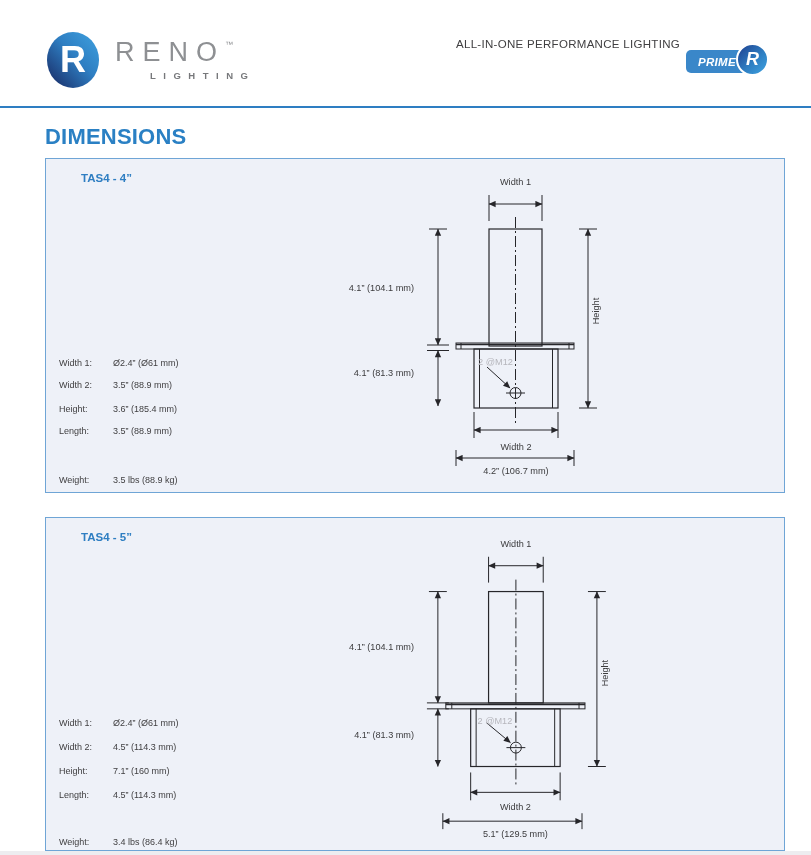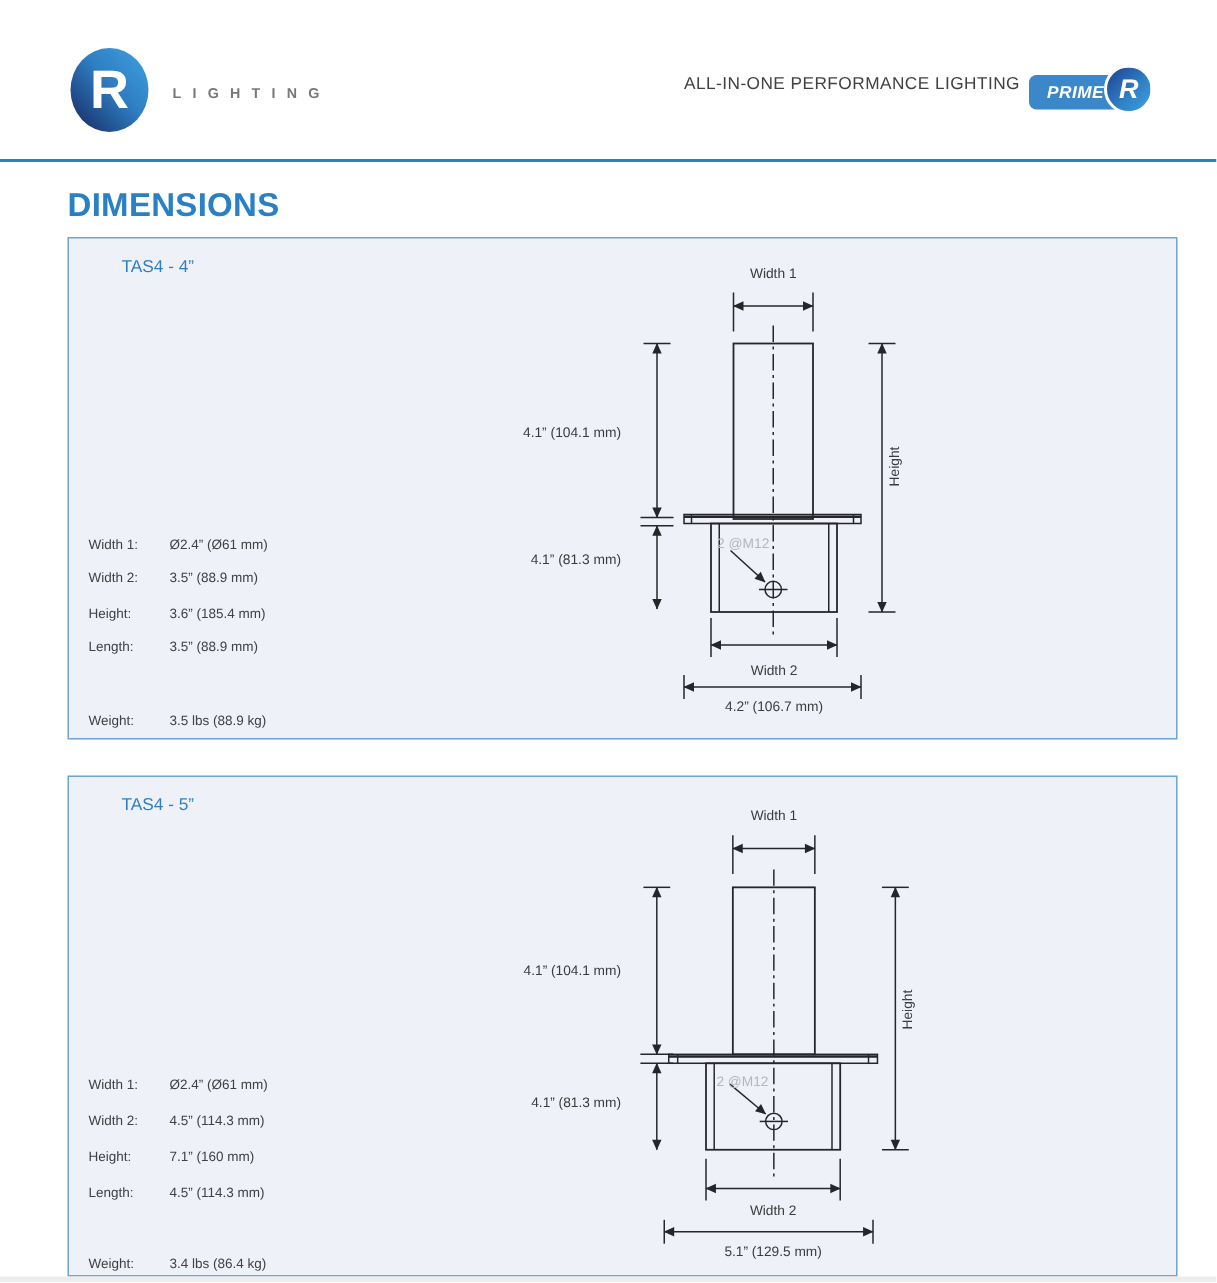"RENO™" div.logo-name { html: none -> <div><span>RENO</span><sup>™</sup></div> }
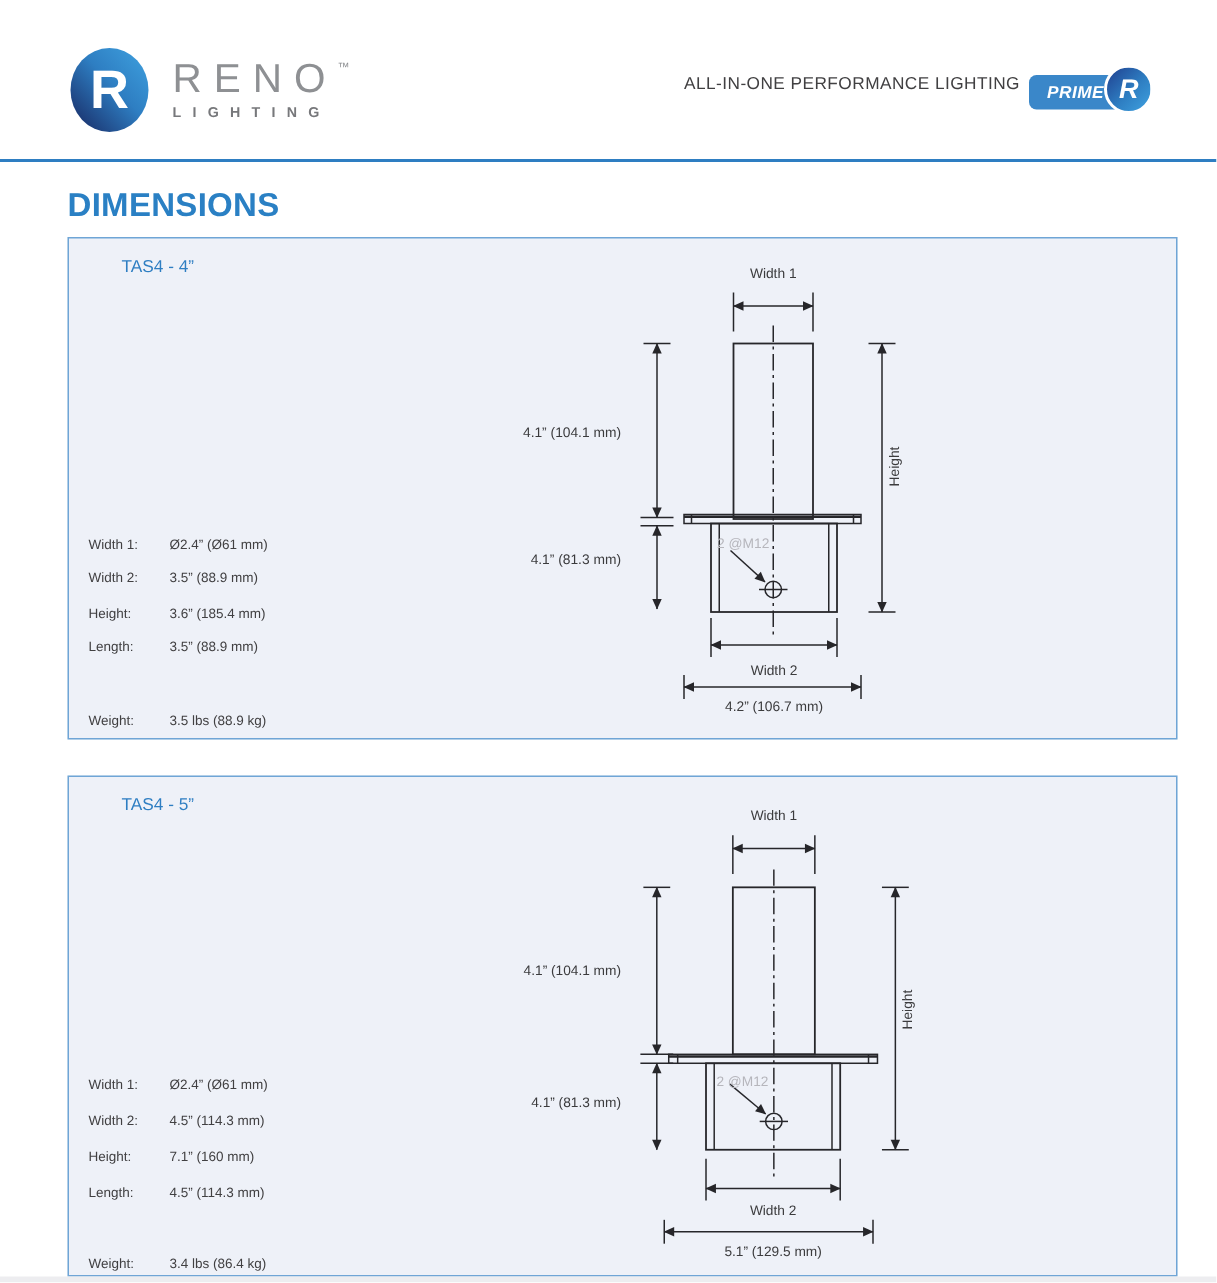"ALL-IN-ONE PERFORMANCE LIGHTING" .tagline { top: 50px -> 38px }
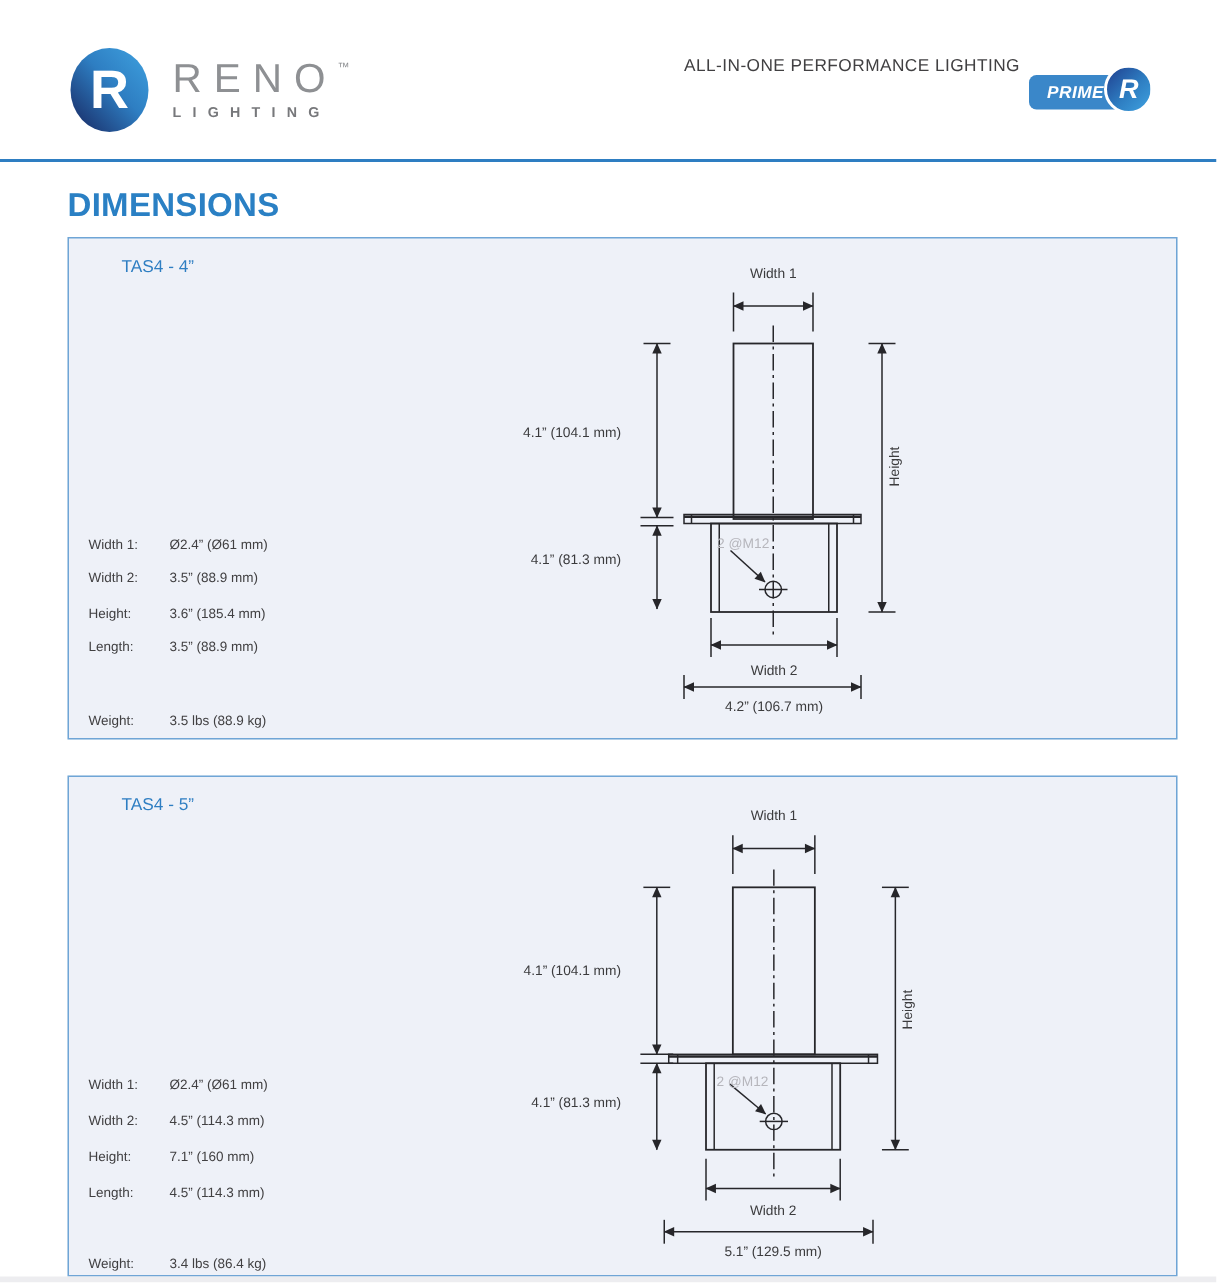"LIGHTING" .logo-sub { margin-left: none -> 35px }
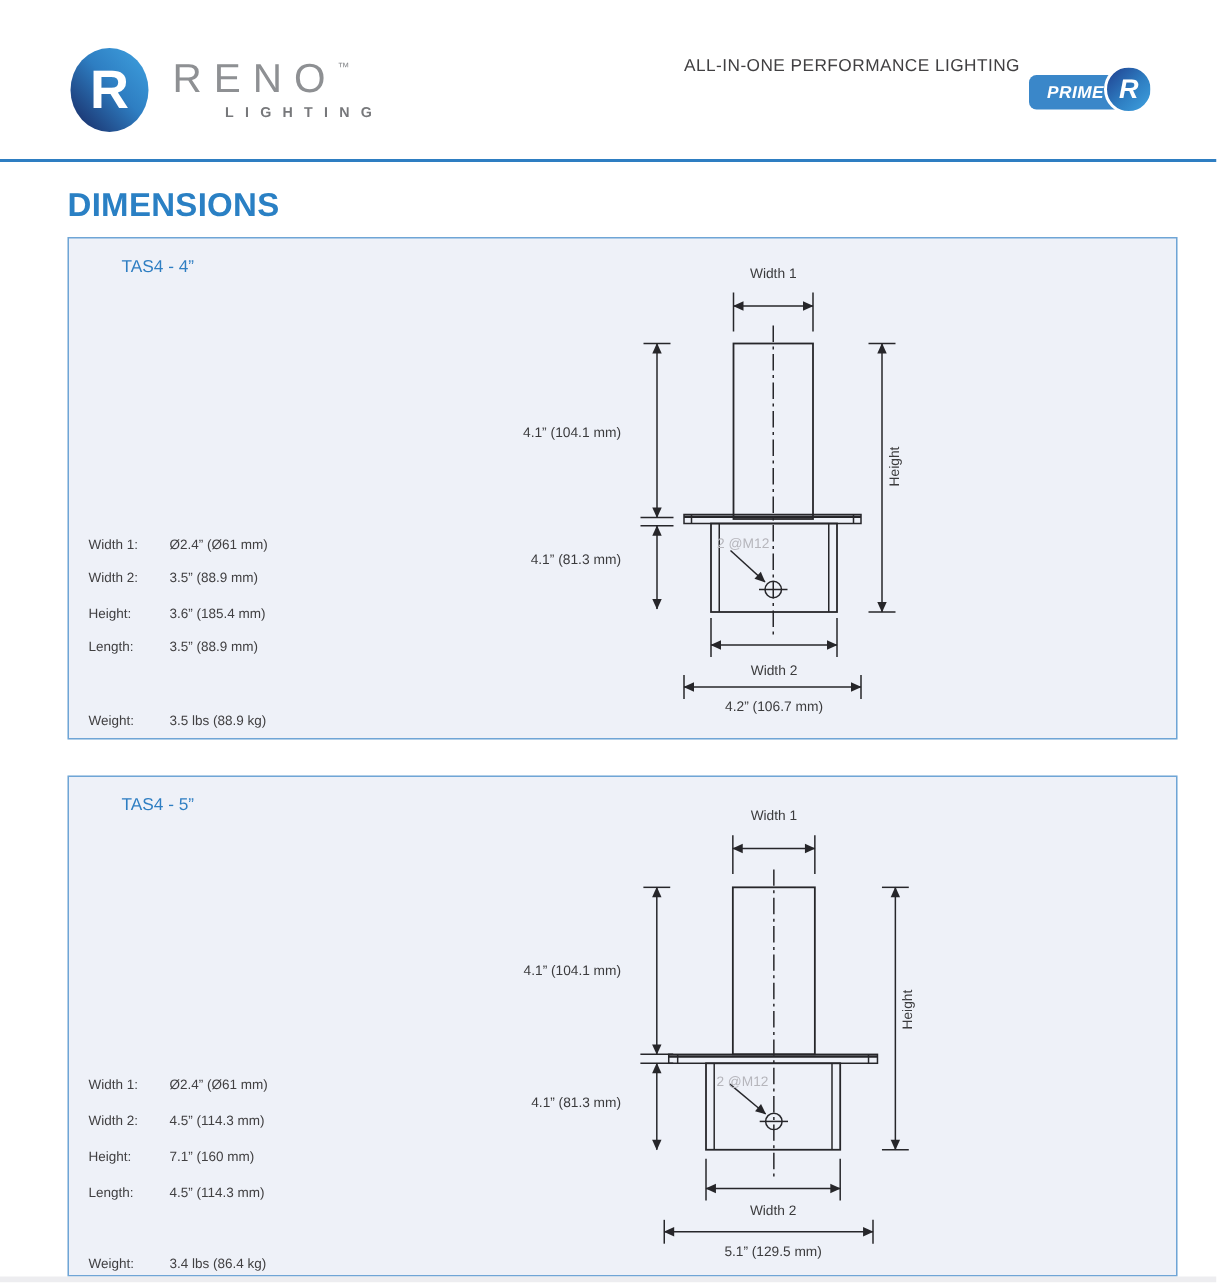"TAS4 - 4”" .panel-title { font-weight: 400 -> 700 }
